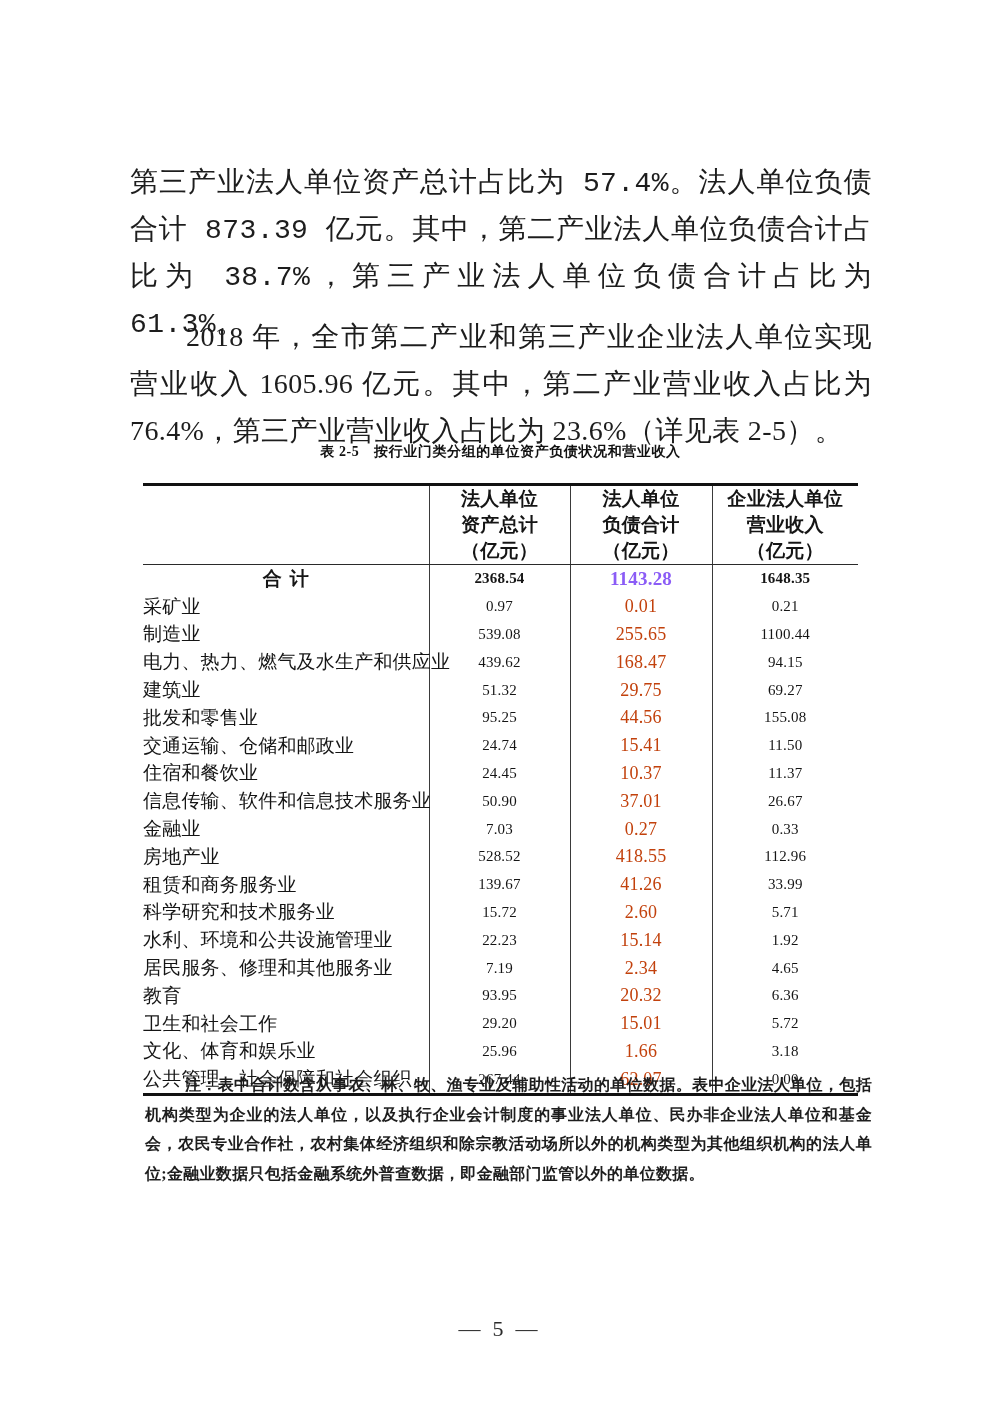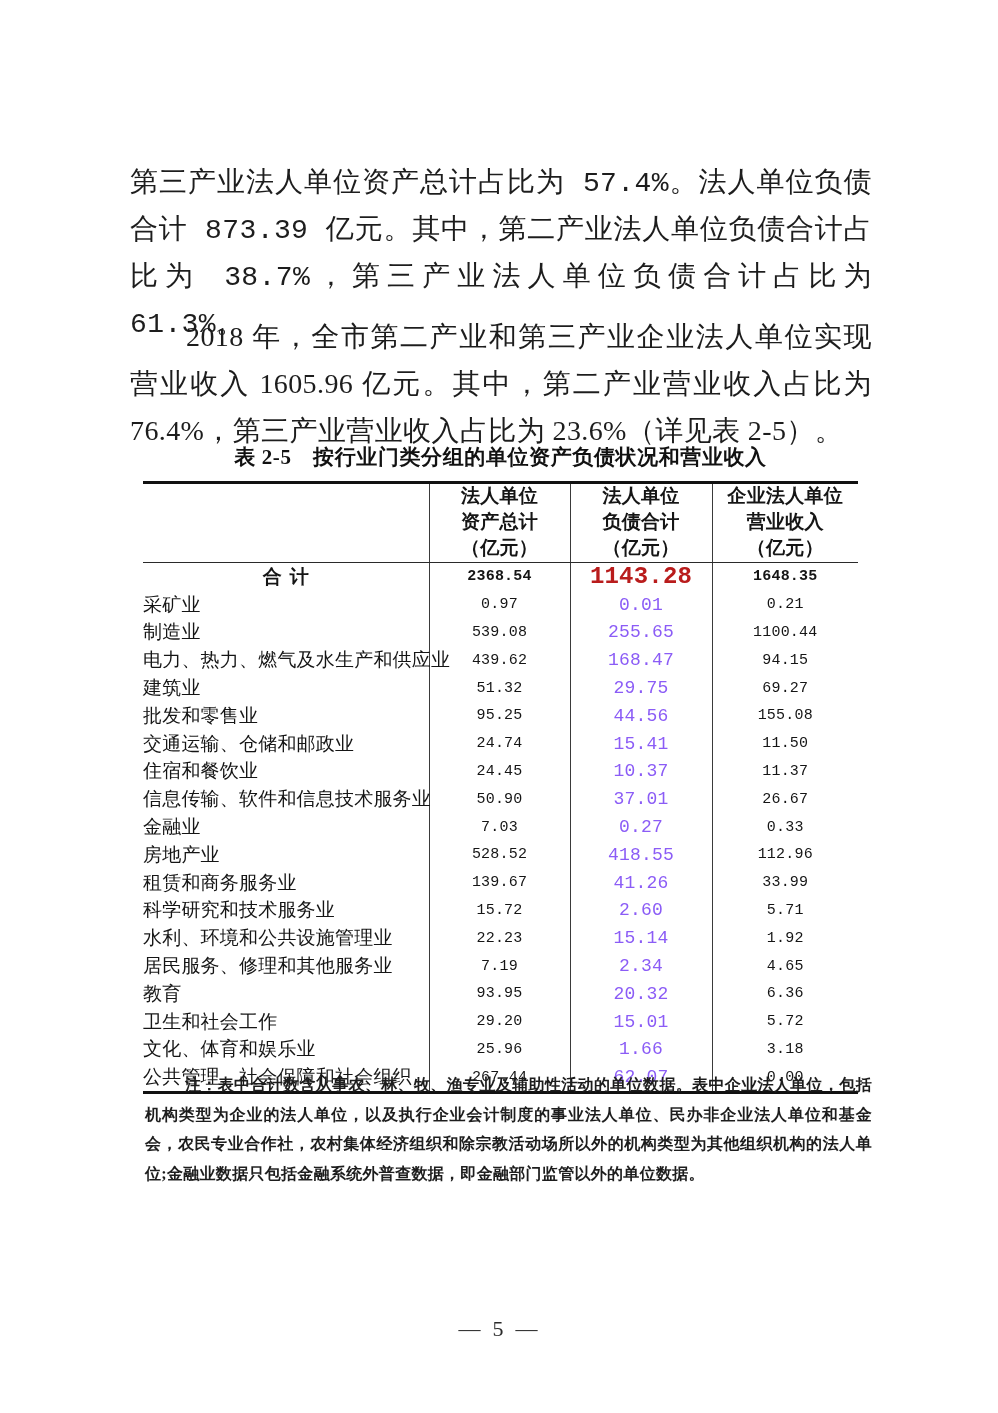"表 2-5 按行业门类分组的单位资产负债状况和营业收入" #table-title { font-size: 21px -> 14px; padding-bottom: 10px -> 22px }
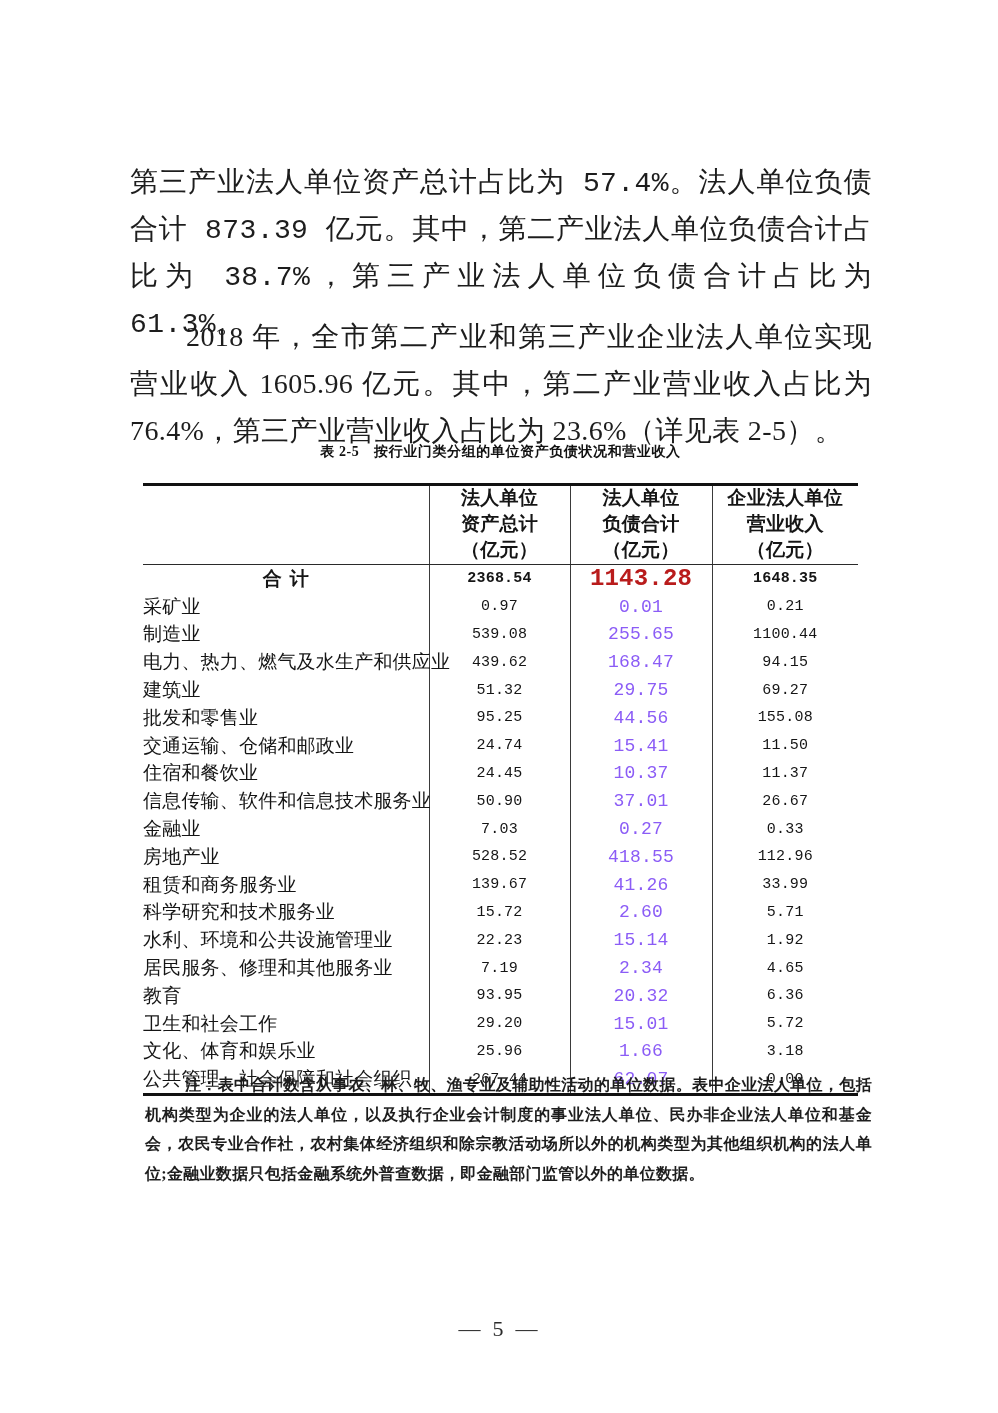"法人单位" table.data { font-family: Liberation Mono, monospace -> none }
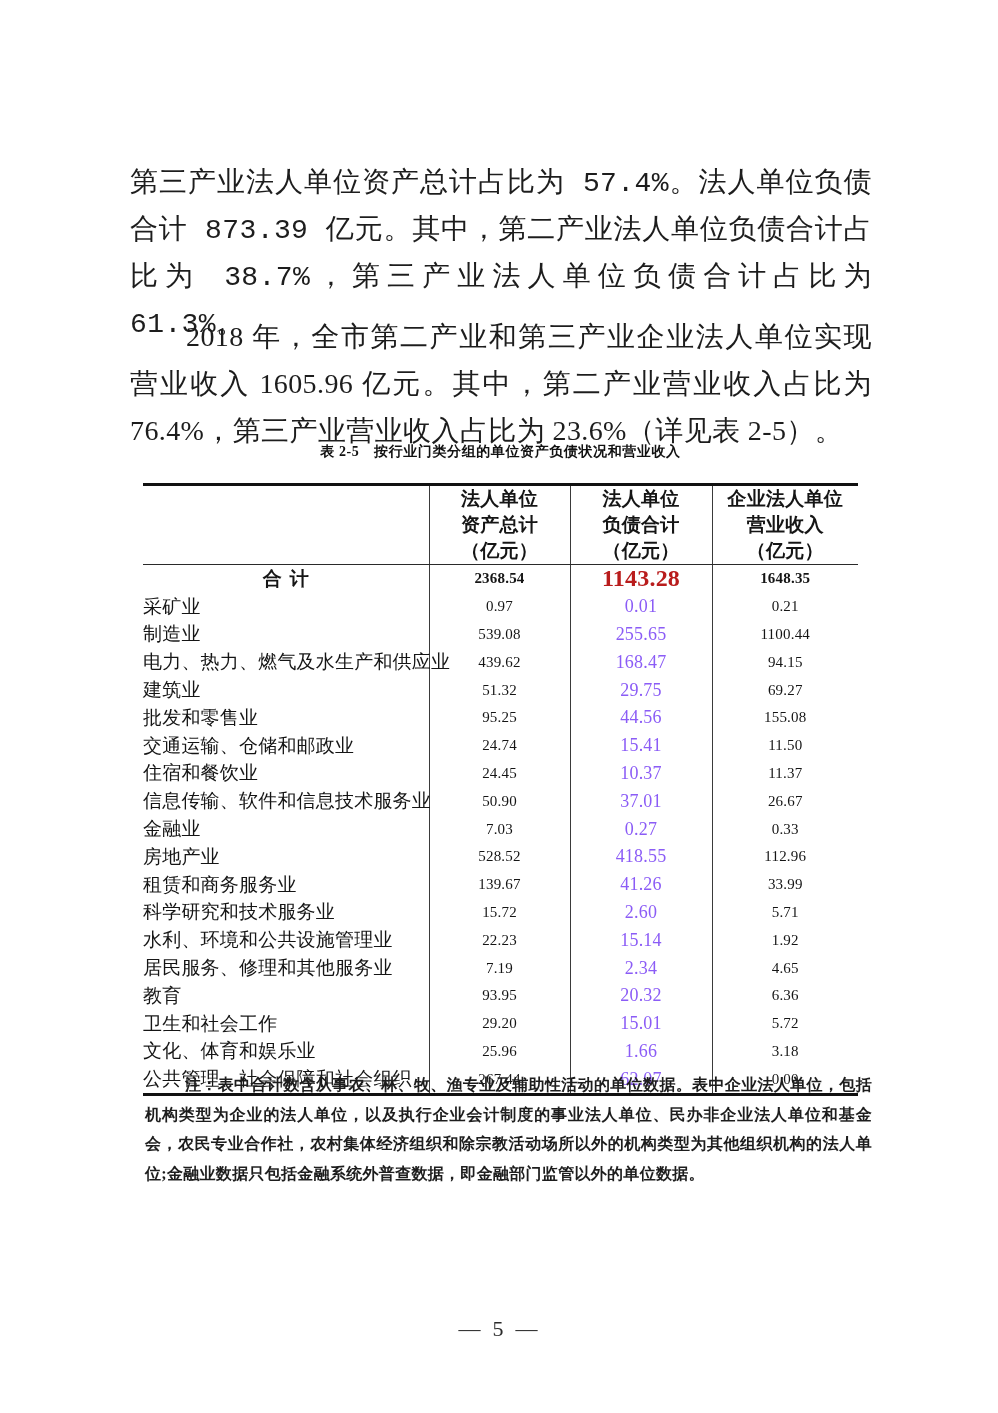"1143.28" tr.total td.num.light { color: #b91c1c -> #8b5cf6; font-size: 24px -> 19px }
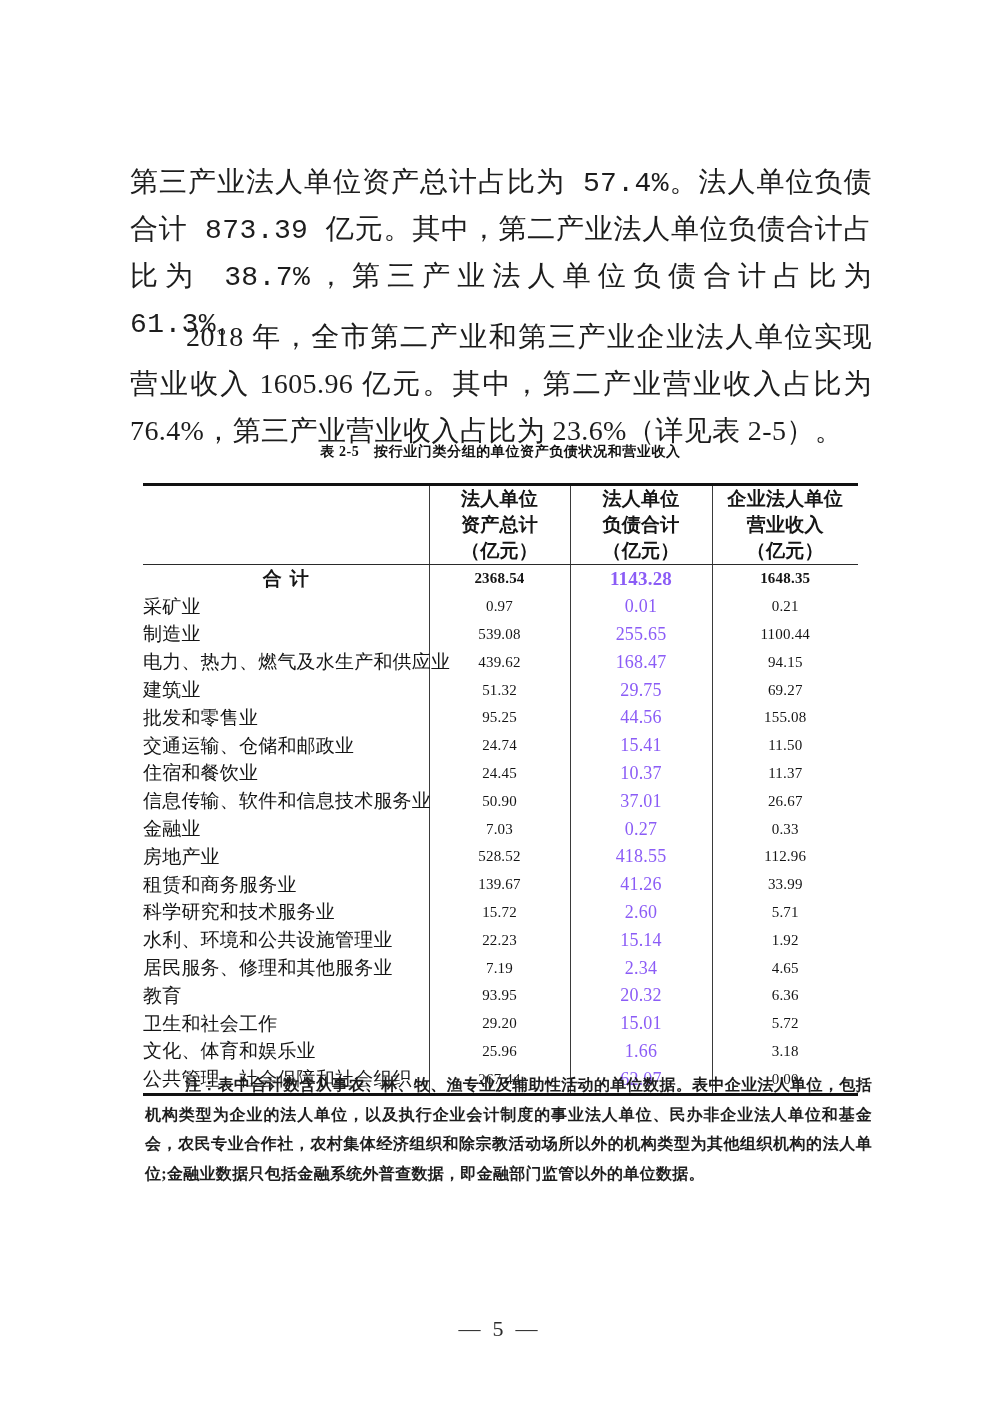"0.01" td.num.light { color: #8b5cf6 -> #c2410c }
